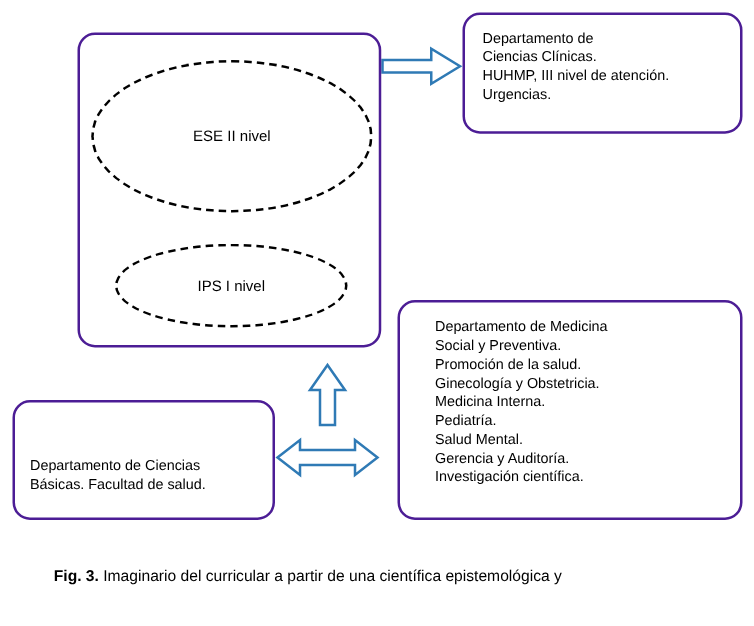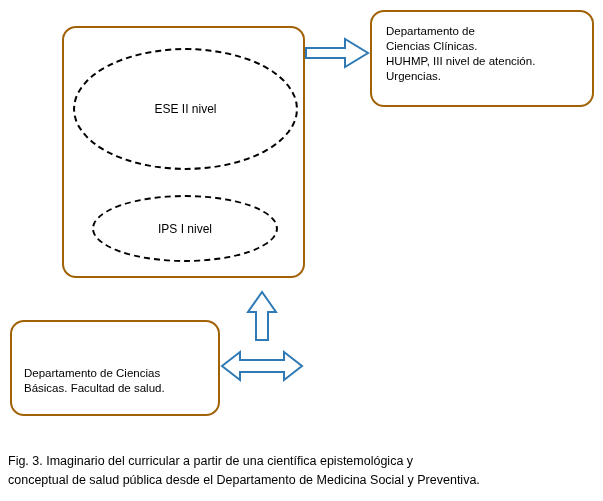"Departamento de" .box { border: 2px solid #a16207 -> 2px solid #4c1d95 }
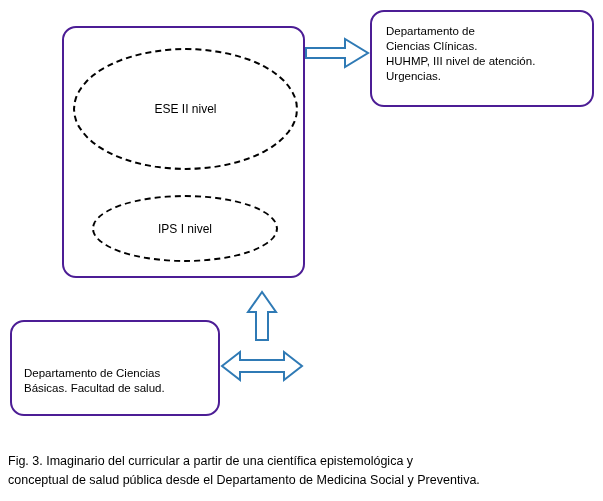"Departamento de Medicina" div.box { html: none -> <div> <div>Departamento de Medicina Social y Preventiva. Promoción de la salud. Ginecología y Obstetricia. Medicina Interna. Pediatría. Salud Mental. Gerencia y Auditoría. Investigación científica.</div> </div> }
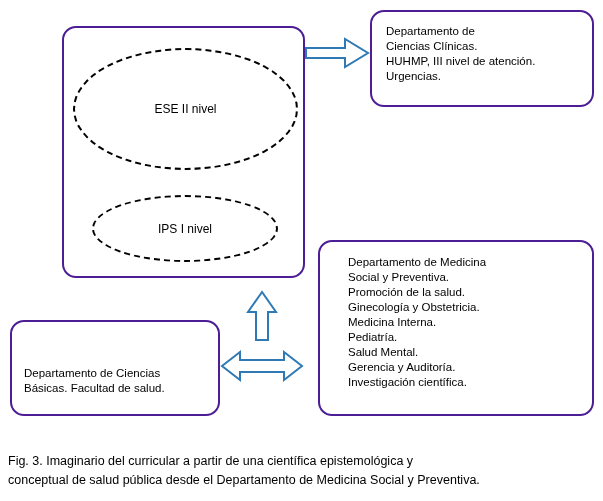"Fig. 3." #caption b { font-weight: normal -> bold; margin-left: none -> 35px }
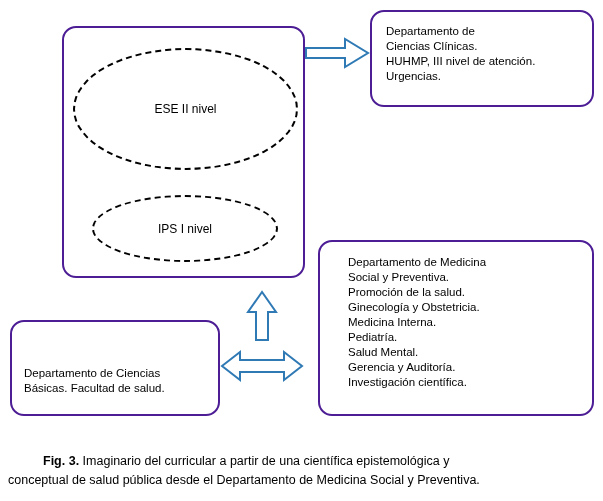"conceptual de salud pública desde" span.cap-line { html: <span>conceptual de salud pública desde el Departamento de Medicina Social y Preventiva.</span> -> none }
